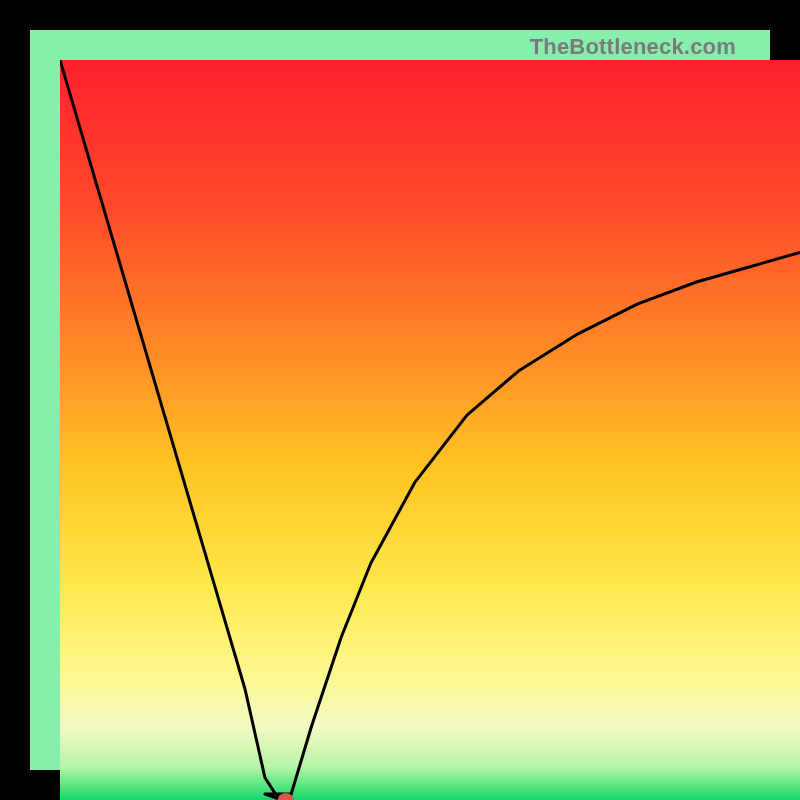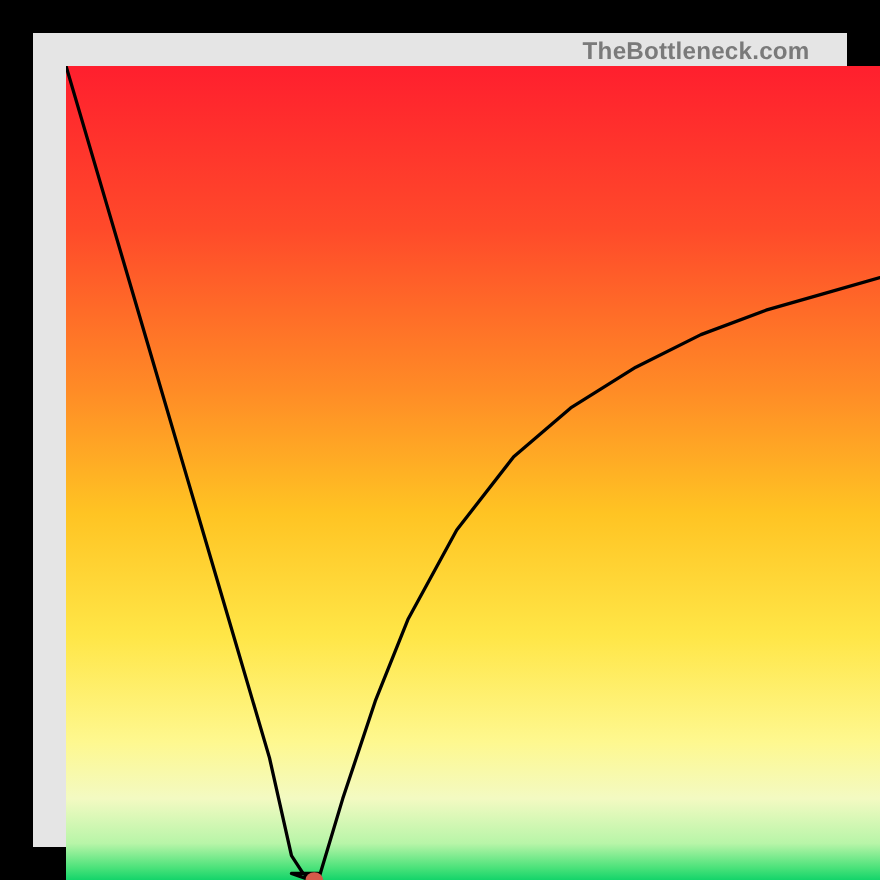"TheBottleneck.com" .frame { background: #e5e5e5 -> #86efac }
